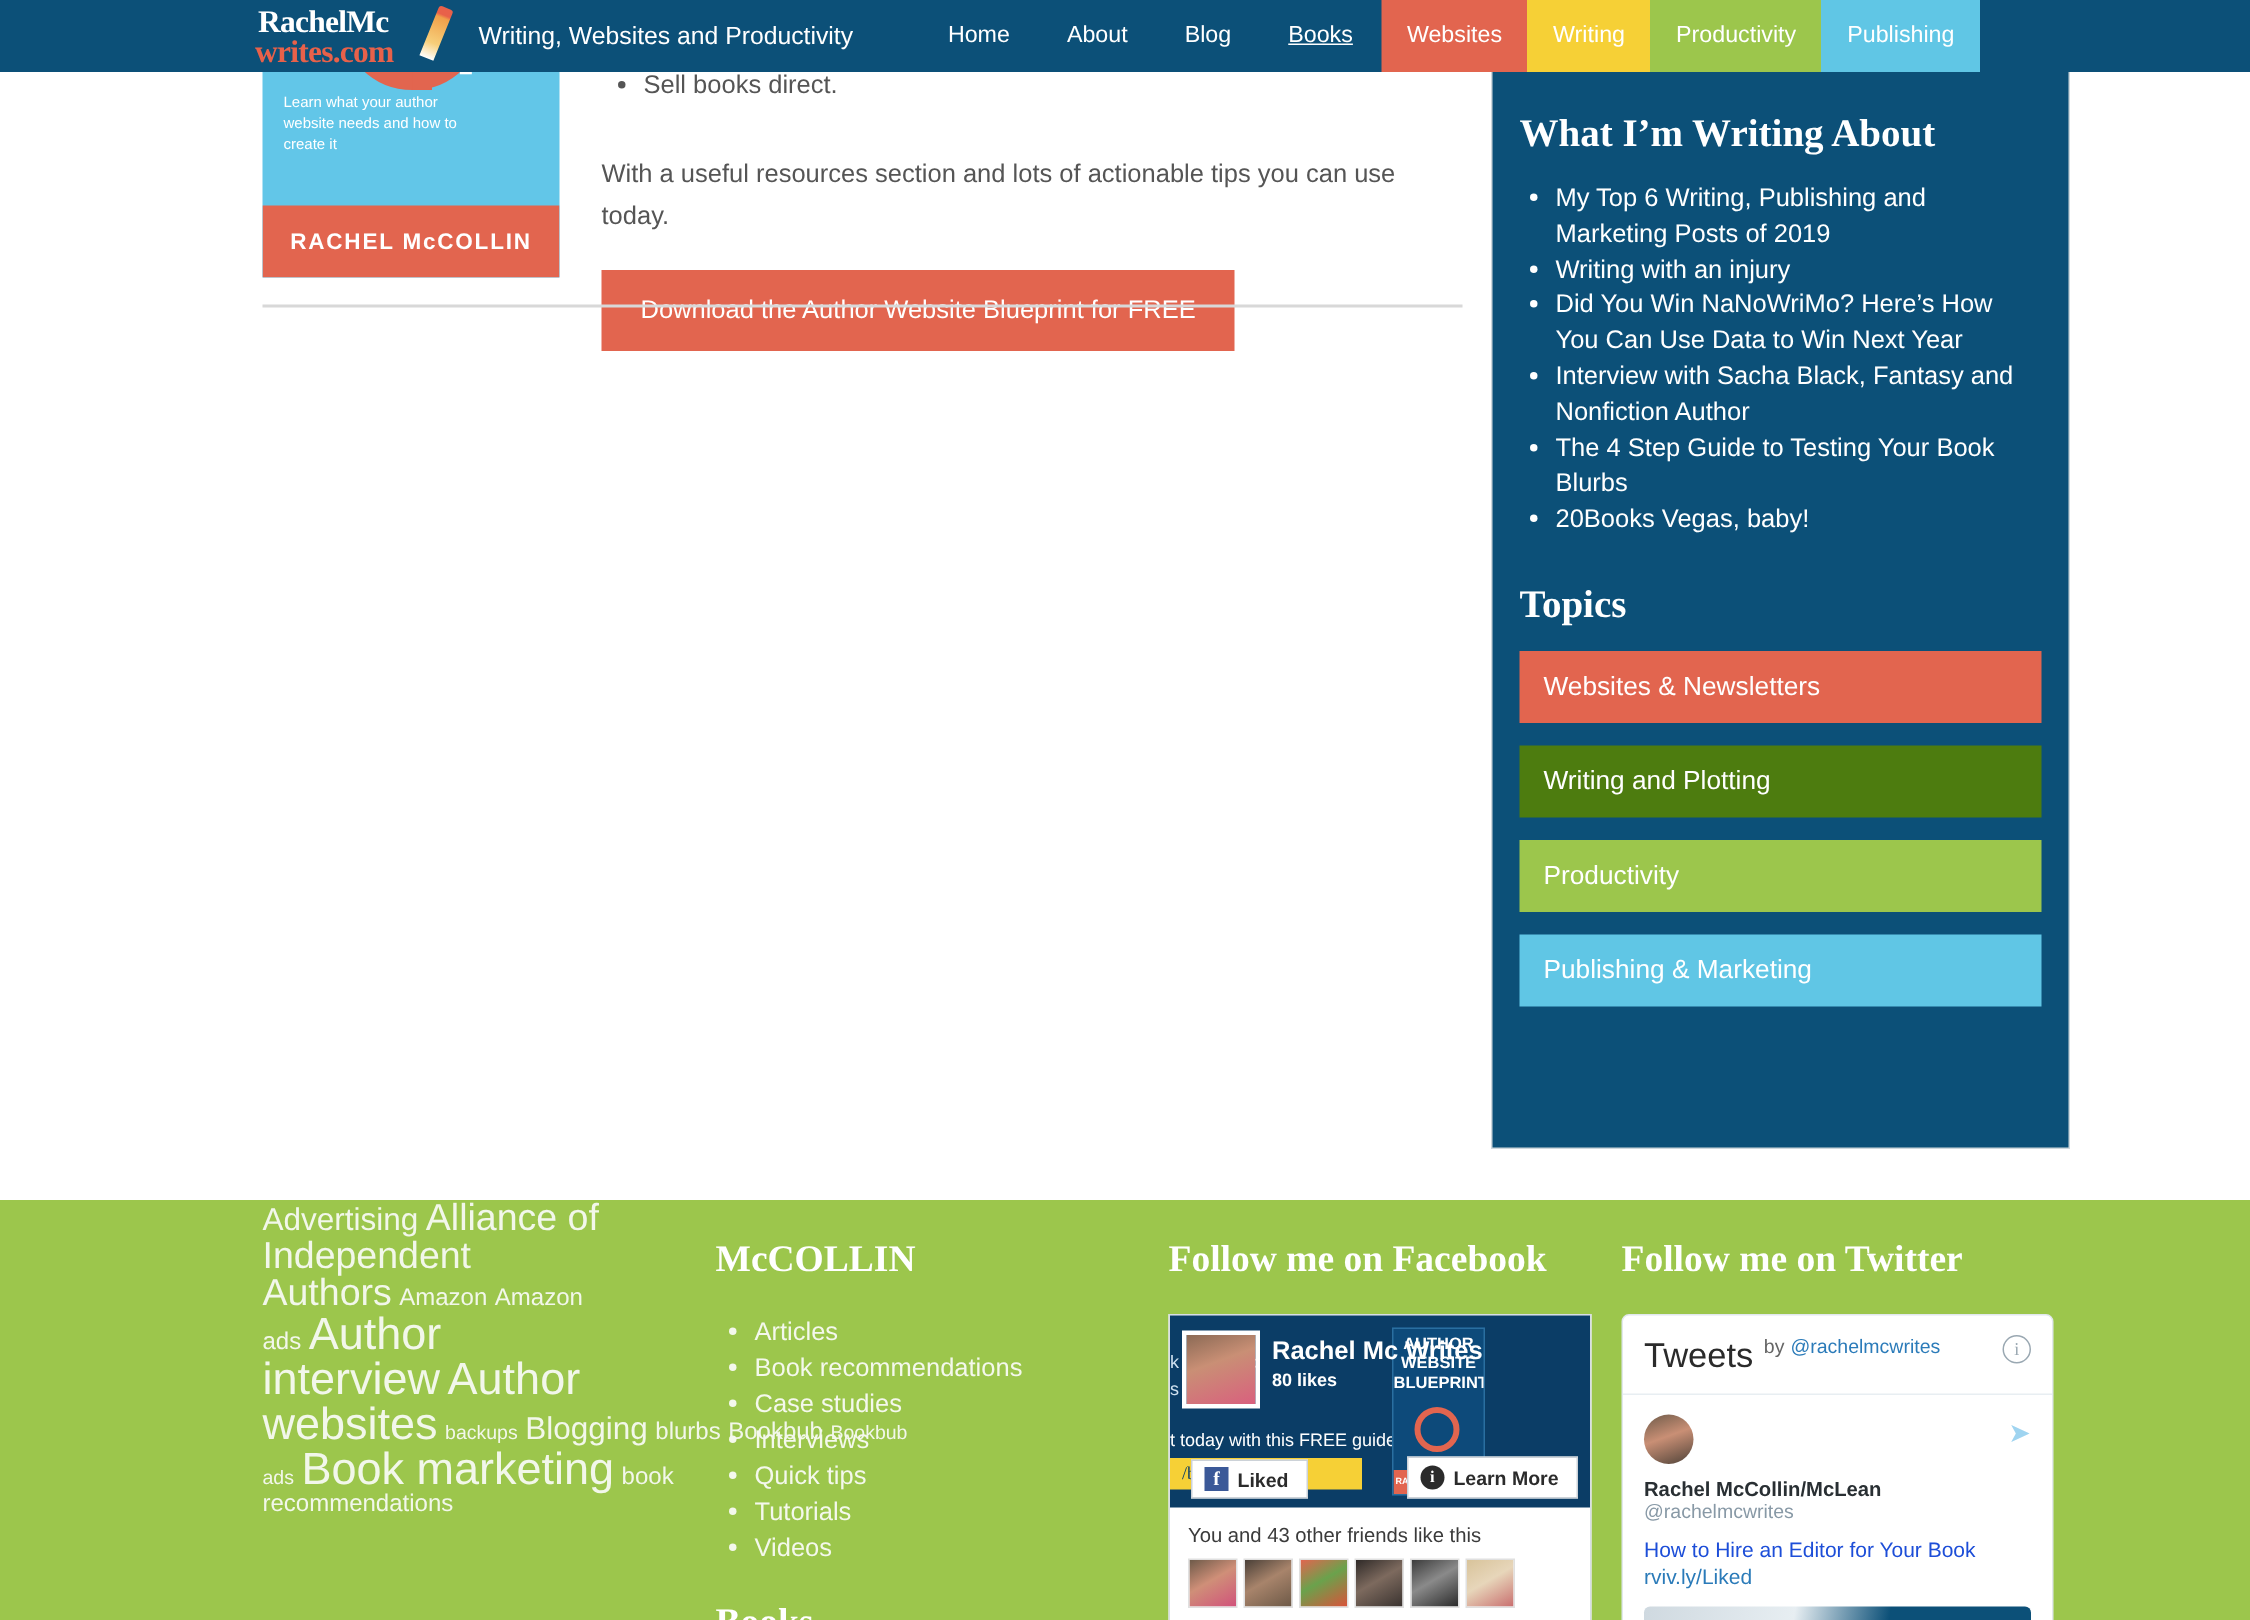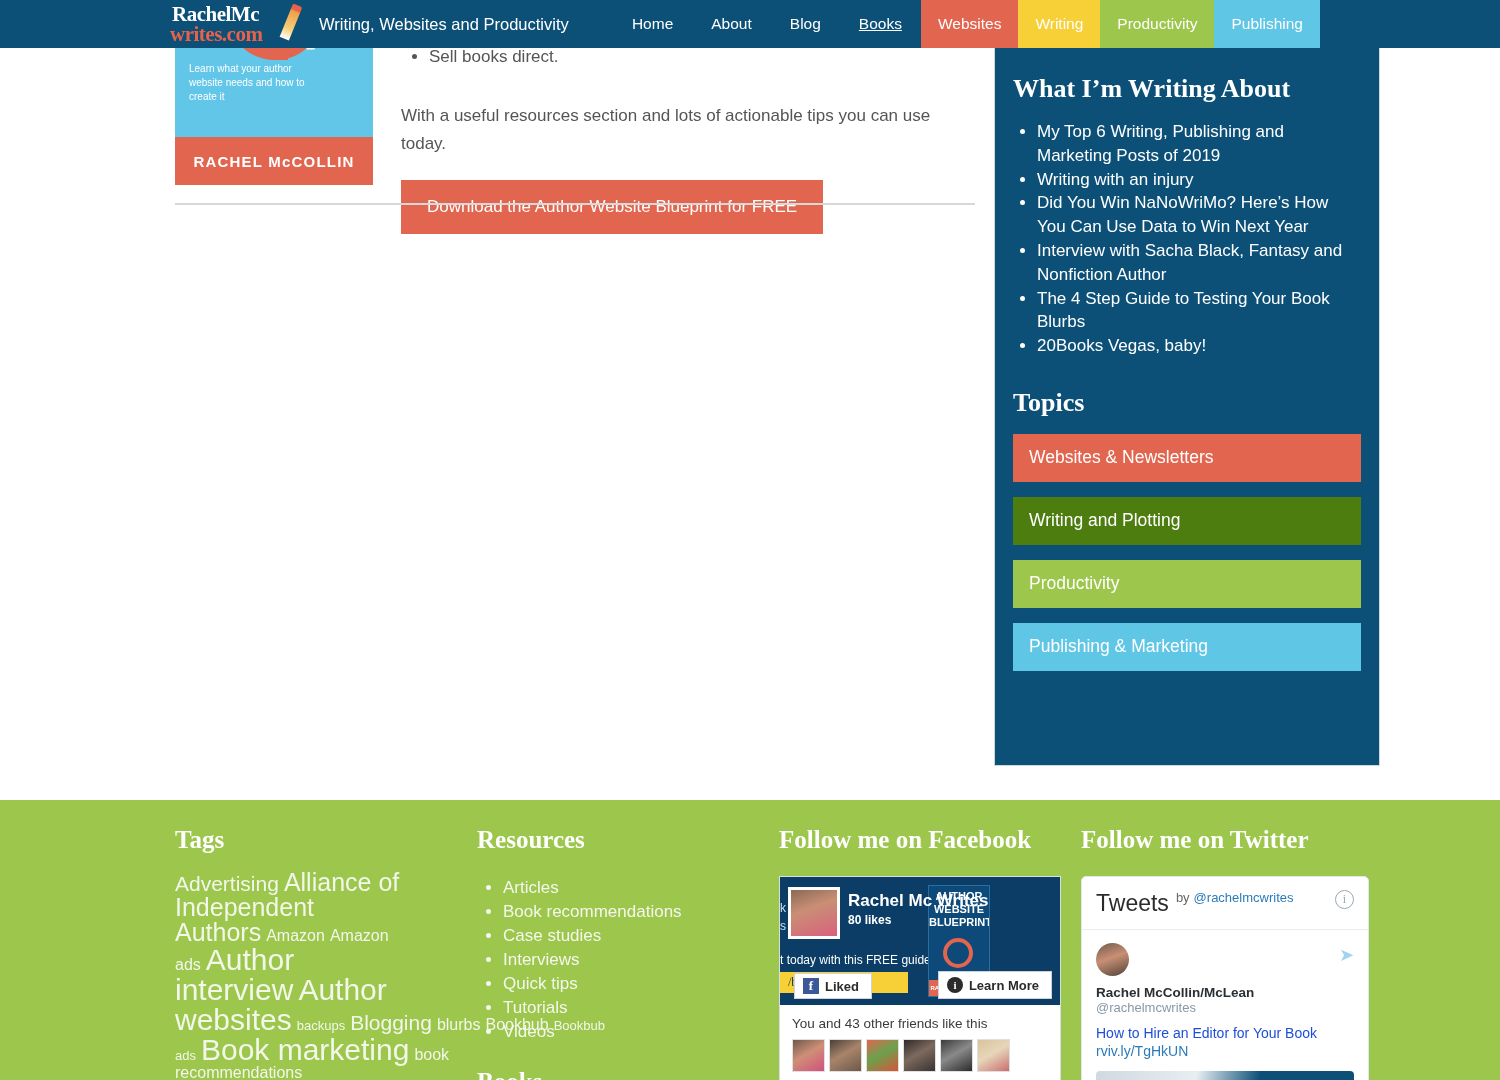"Tags" div.f-title { html: <div>Tags</div> -> none }
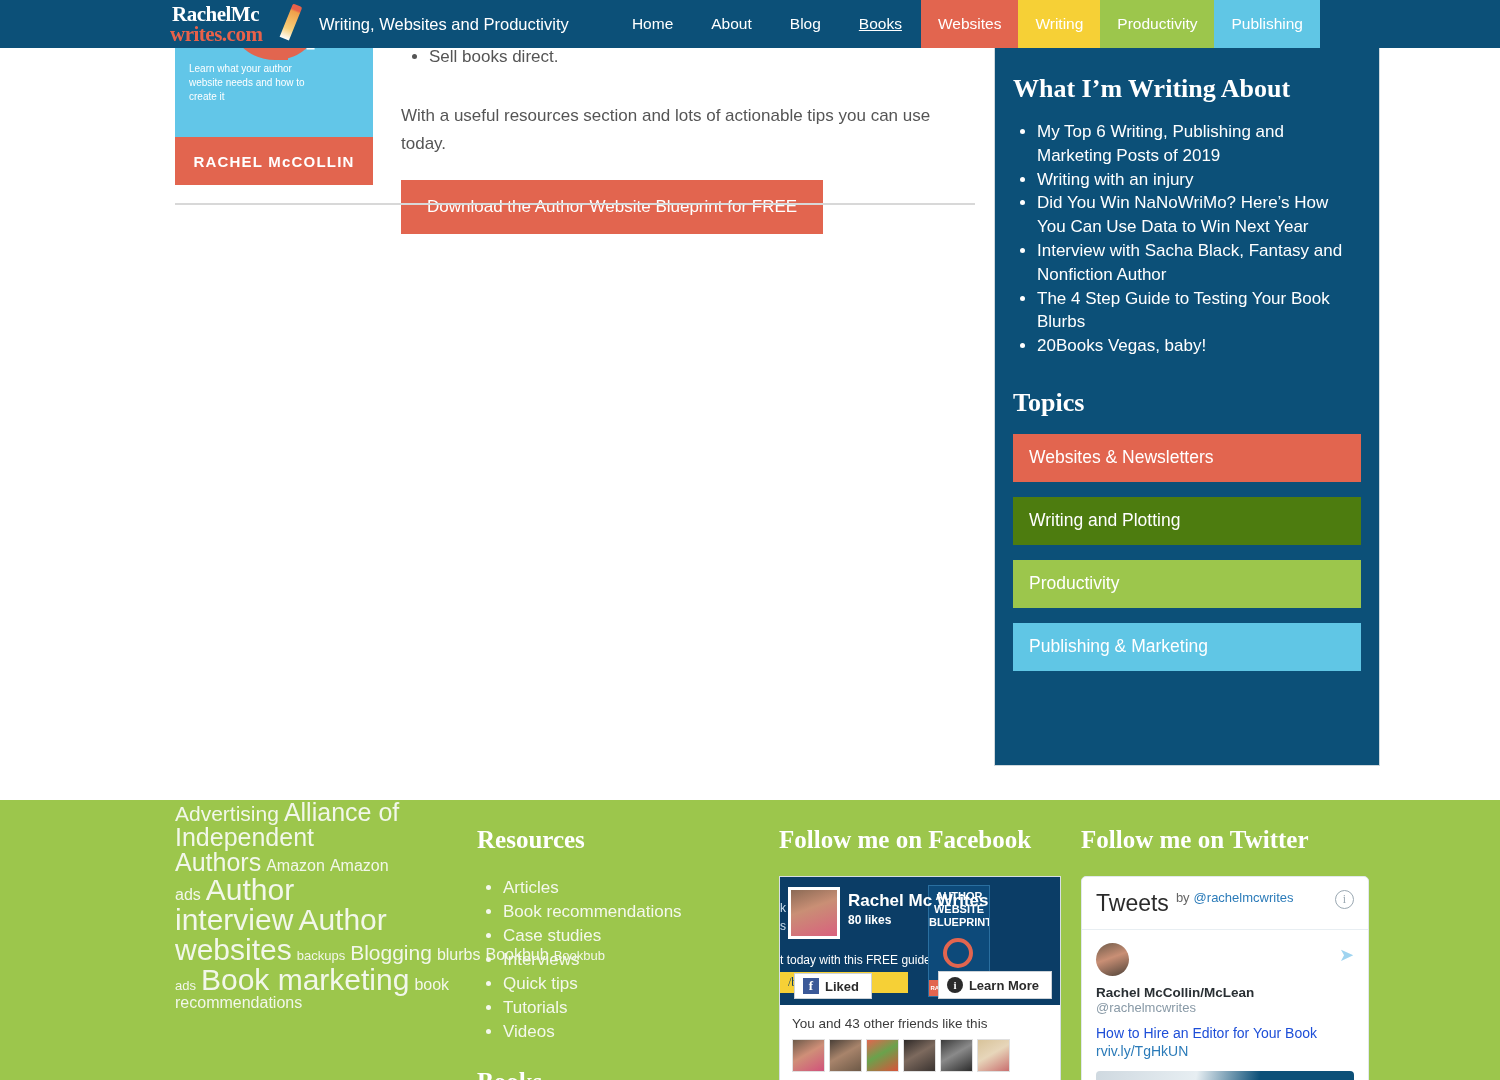"Resources" div.f-title { text: Resources -> McCOLLIN }
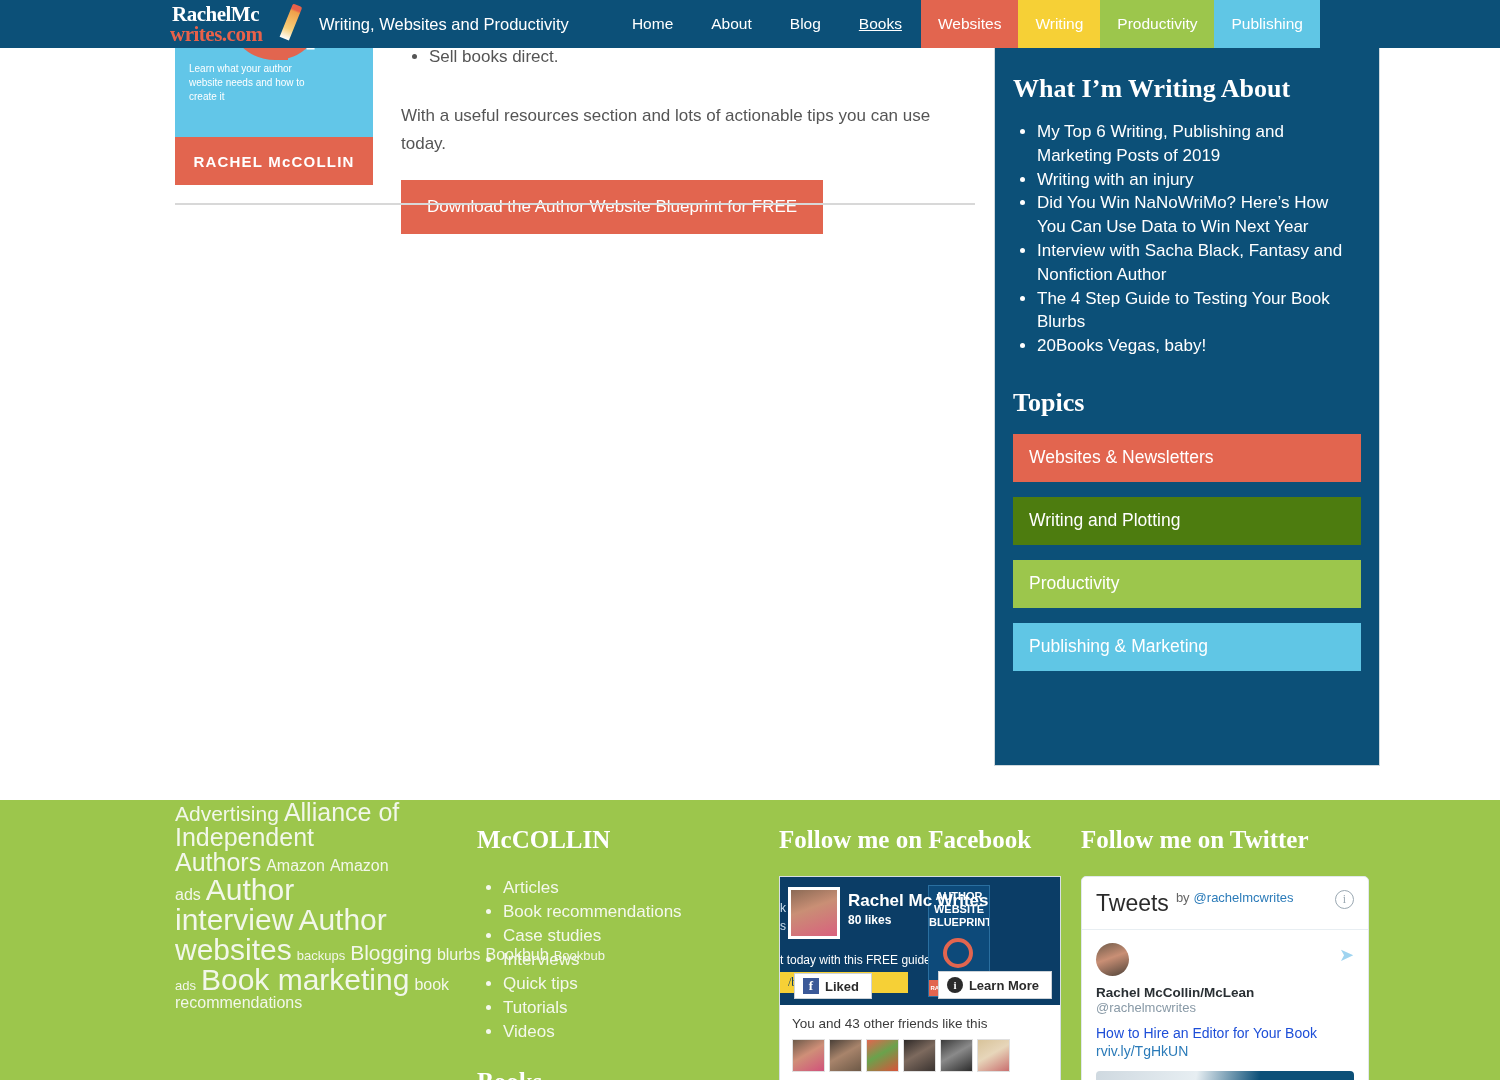"rviv.ly/TgHkUN" div.tw-link { text: rviv.ly/TgHkUN -> rviv.ly/Liked }
